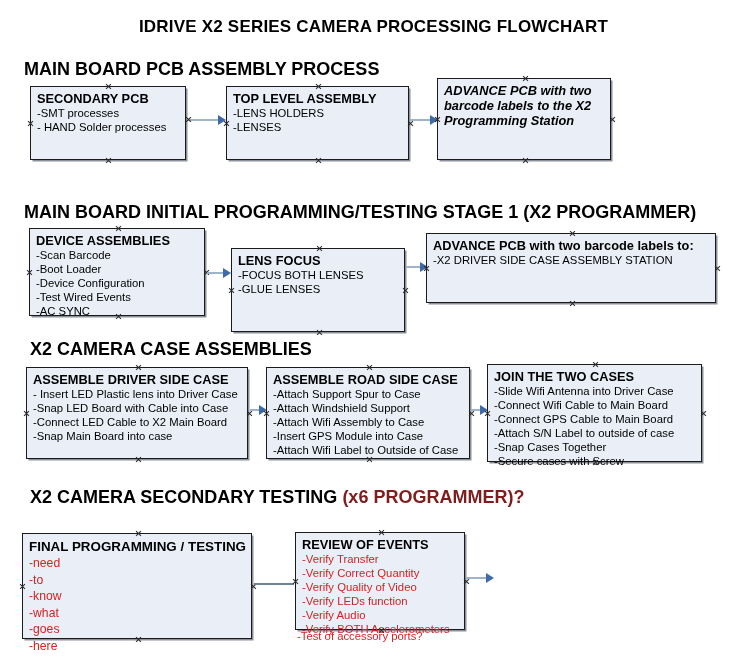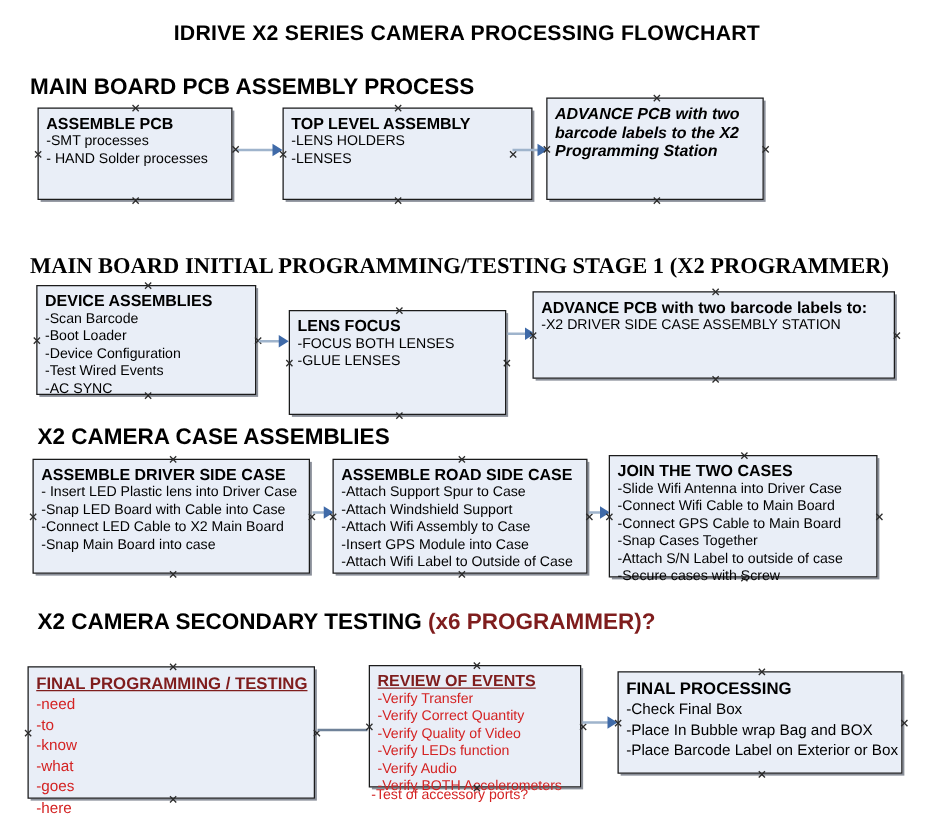"ASSEMBLE PCB" div.n-title { text: ASSEMBLE -> SECONDARY }
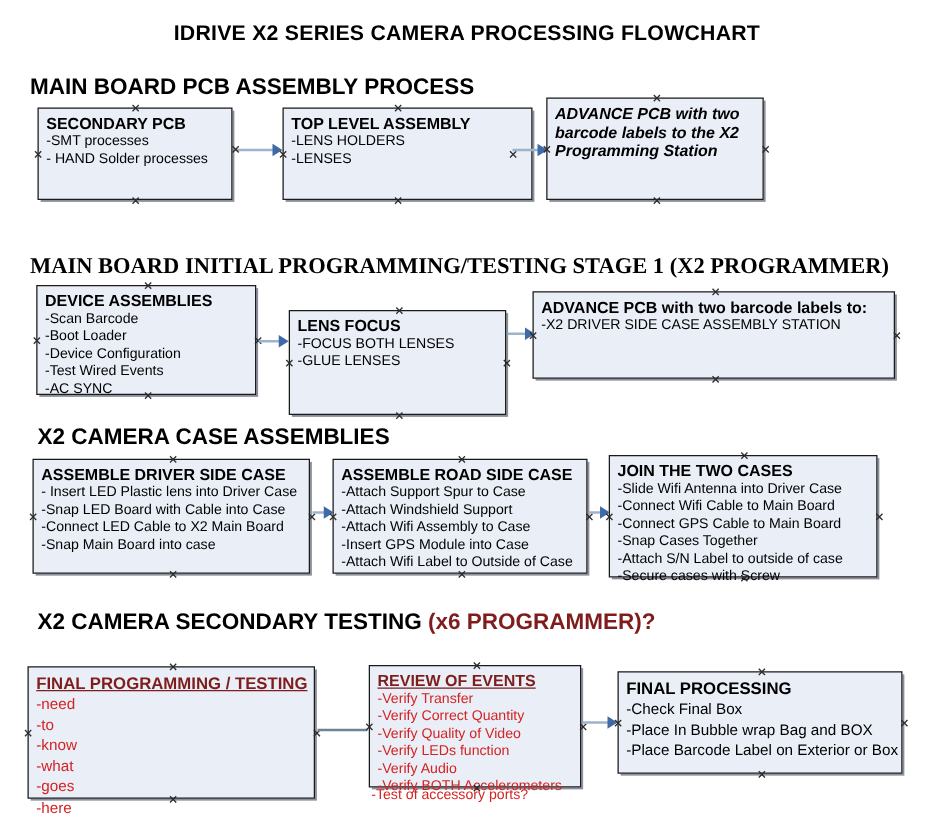"TOP LEVEL ASSEMBLY" div.node { width: 200px -> 183px }
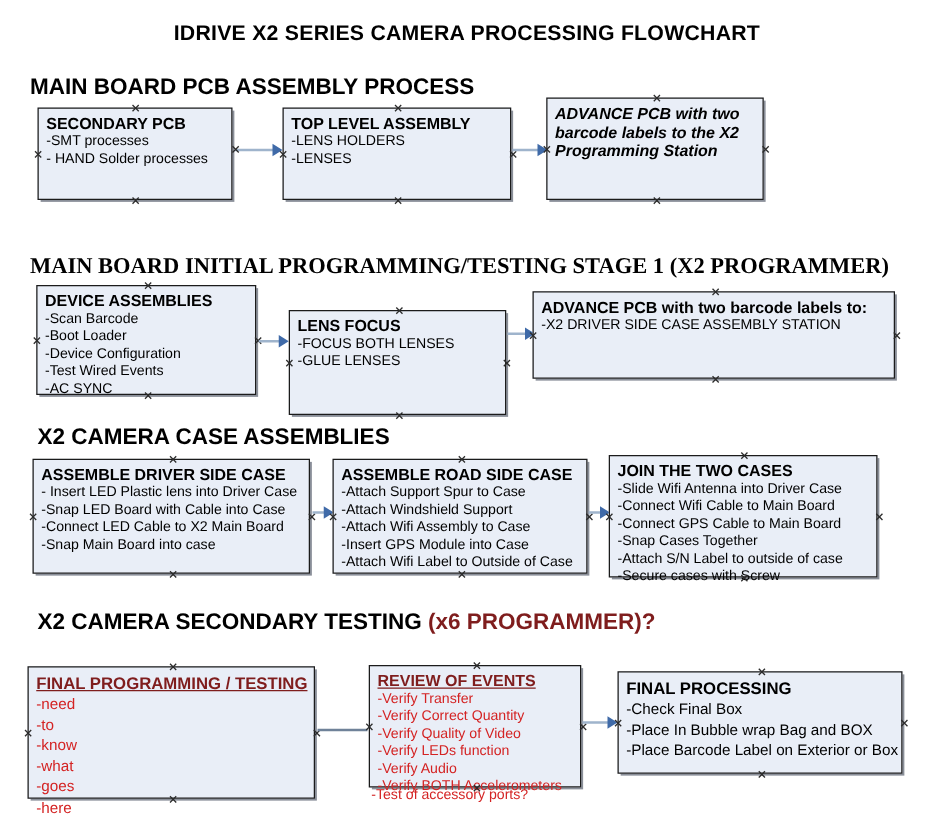"MAIN BOARD INITIAL PROGRAMMING/TESTING" div.section-head { font-family: Liberation Serif, serif -> none }
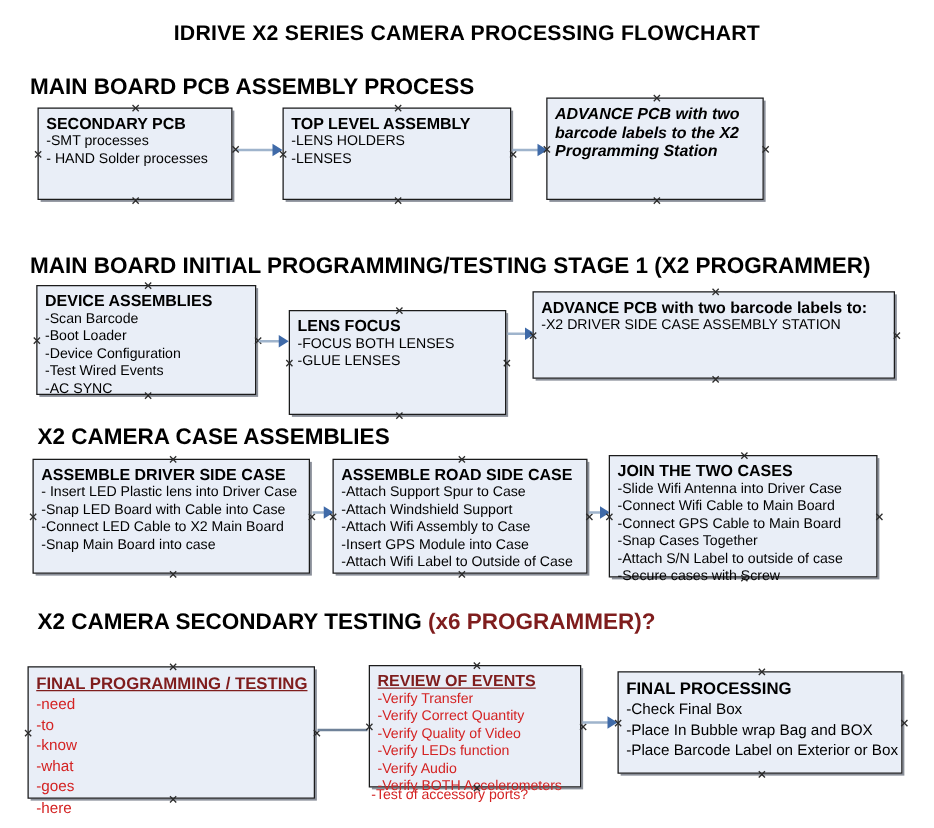"-Snap Cases Together" div.n-line { order: before "-Attach S/N Label to outside" -> after "-Attach S/N Label to outside" }
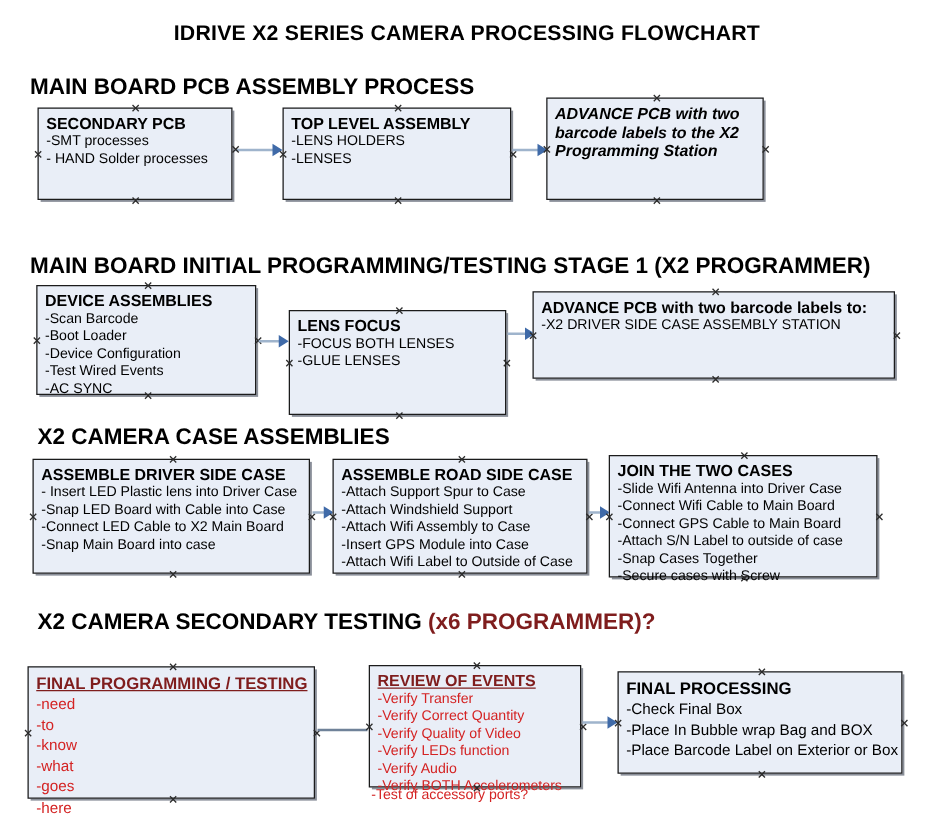"FINAL PROGRAMMING / TESTING" .node.red .n-title { color: #7f1d1d -> #000000; text-decoration: underline -> none }
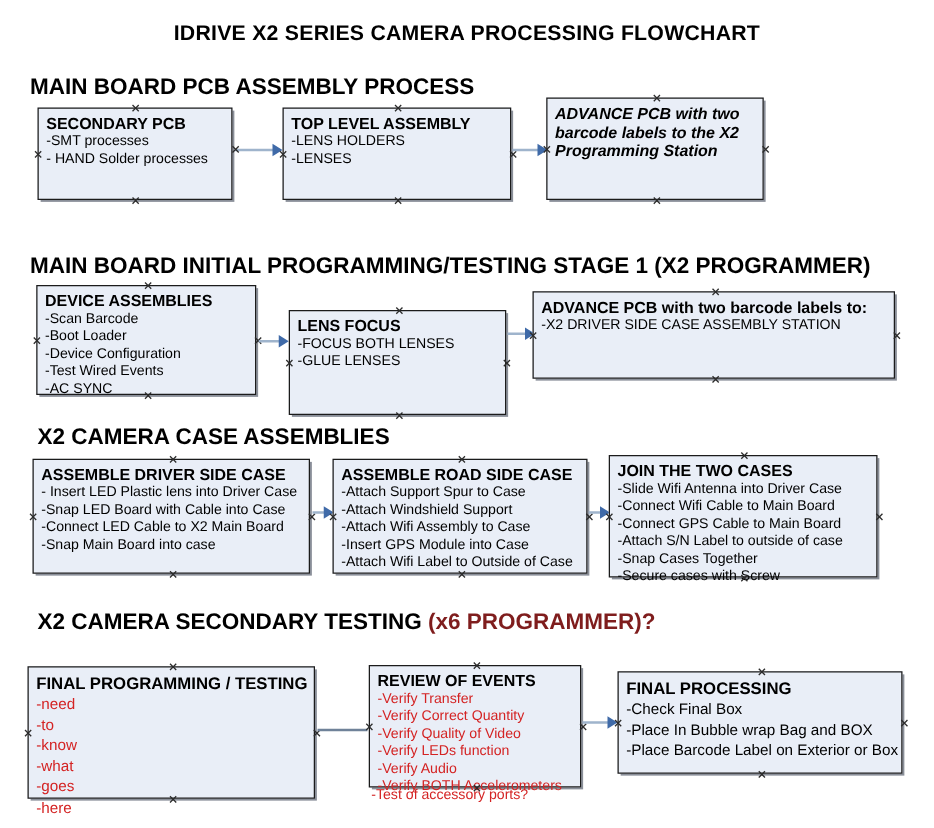"FINAL PROCESSING" div.node { html: <div> <div>FINAL PROCESSING</div> <div> -Check Final Box</div> <div>-Place In Bubble wrap Bag and BOX</div> <div>-Place Barcode Label on Exterior or Box</div> <div></div> <div></div> <div></div> <div></div> </div> -> none }
